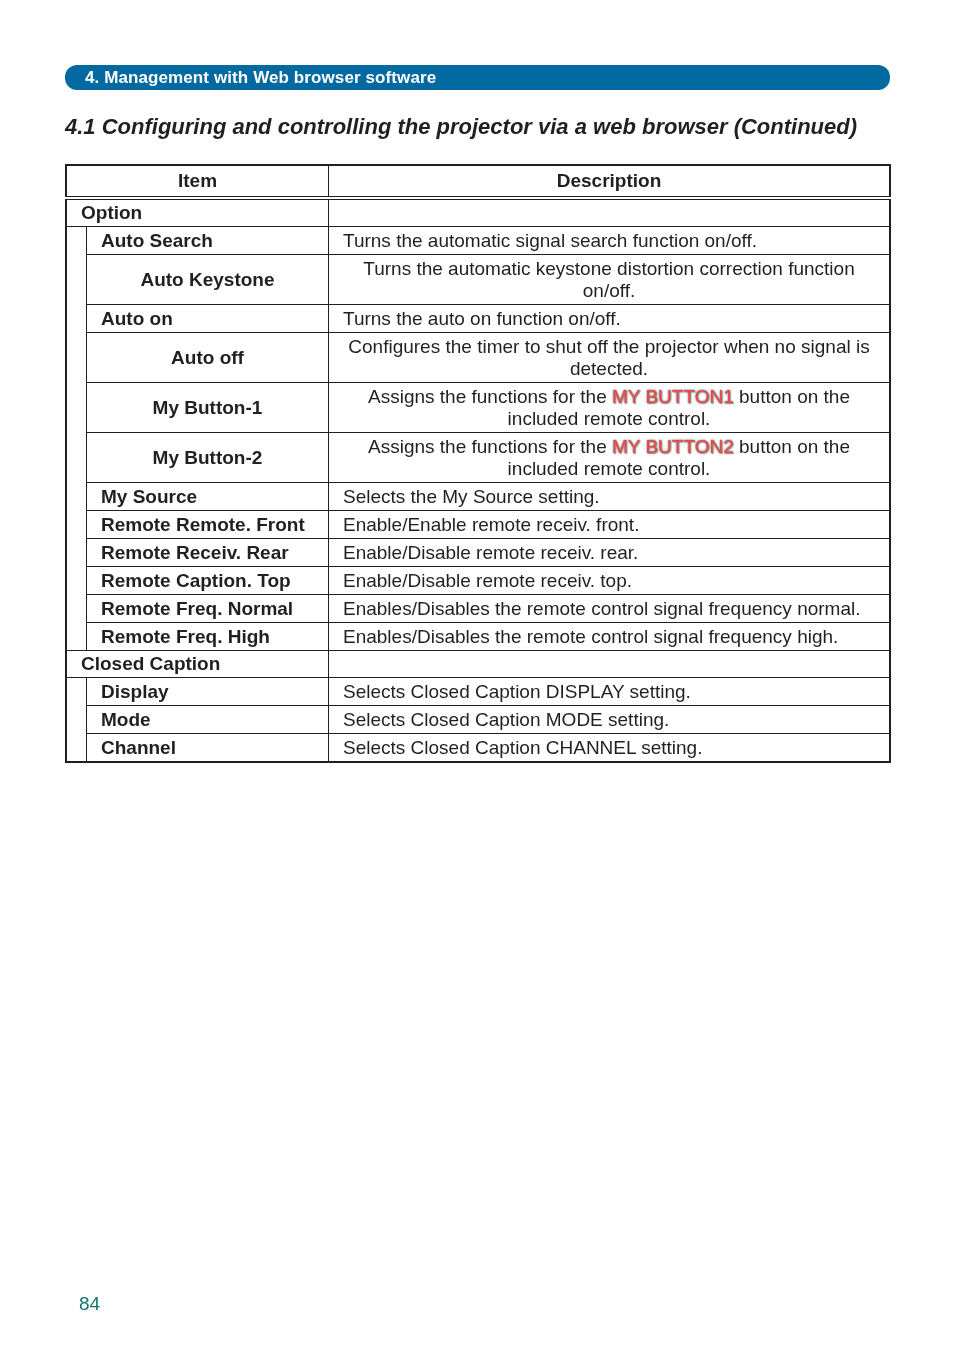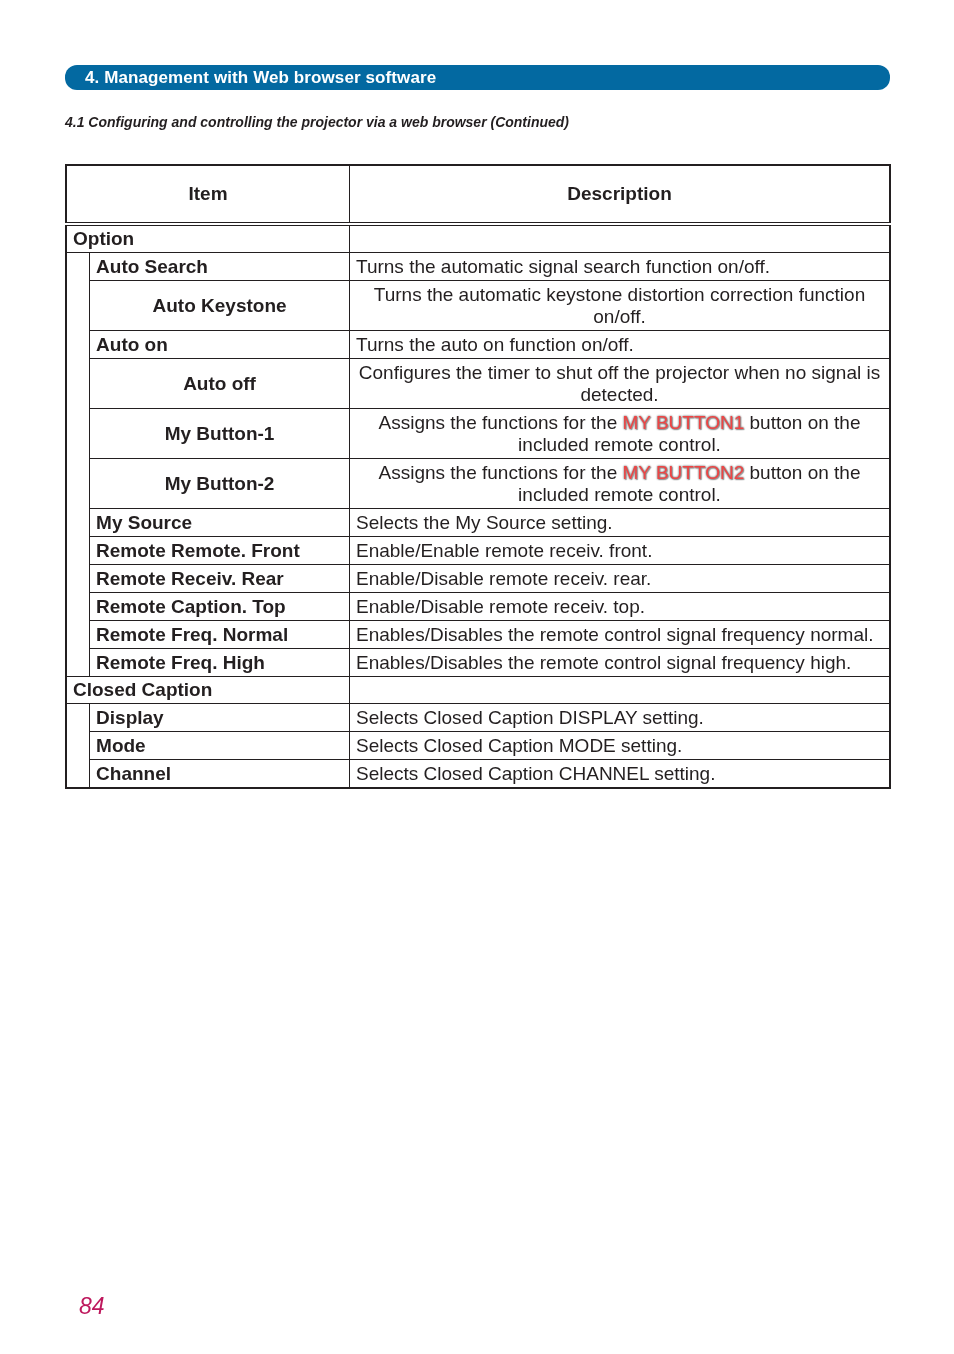"4.1 Configuring and controlling the" .page-title { font-size: 14px -> 22px }
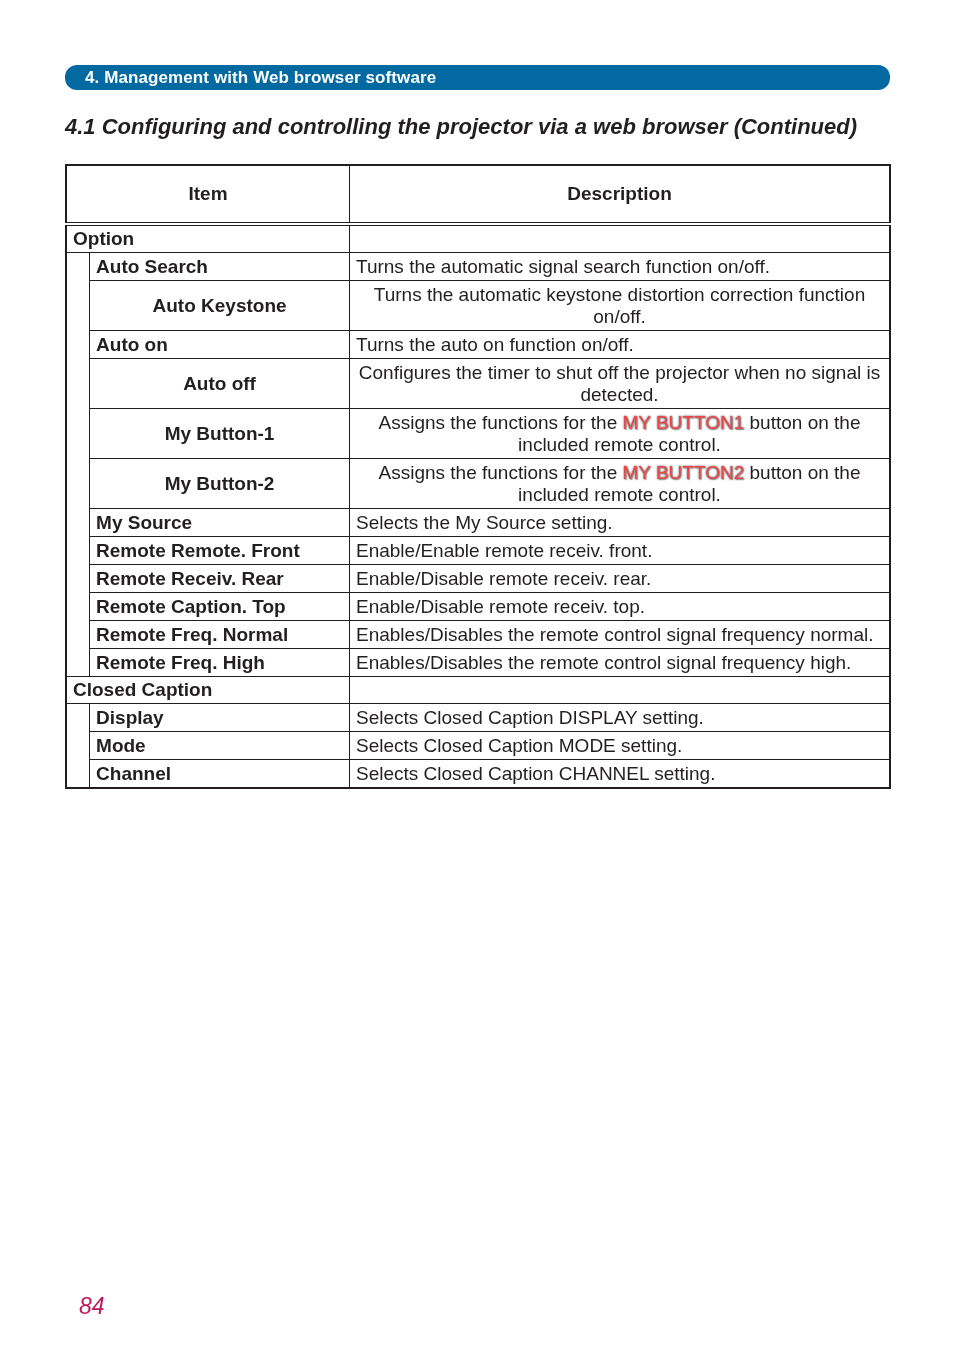"Item" table.spec th { padding: 13px -> 0 }
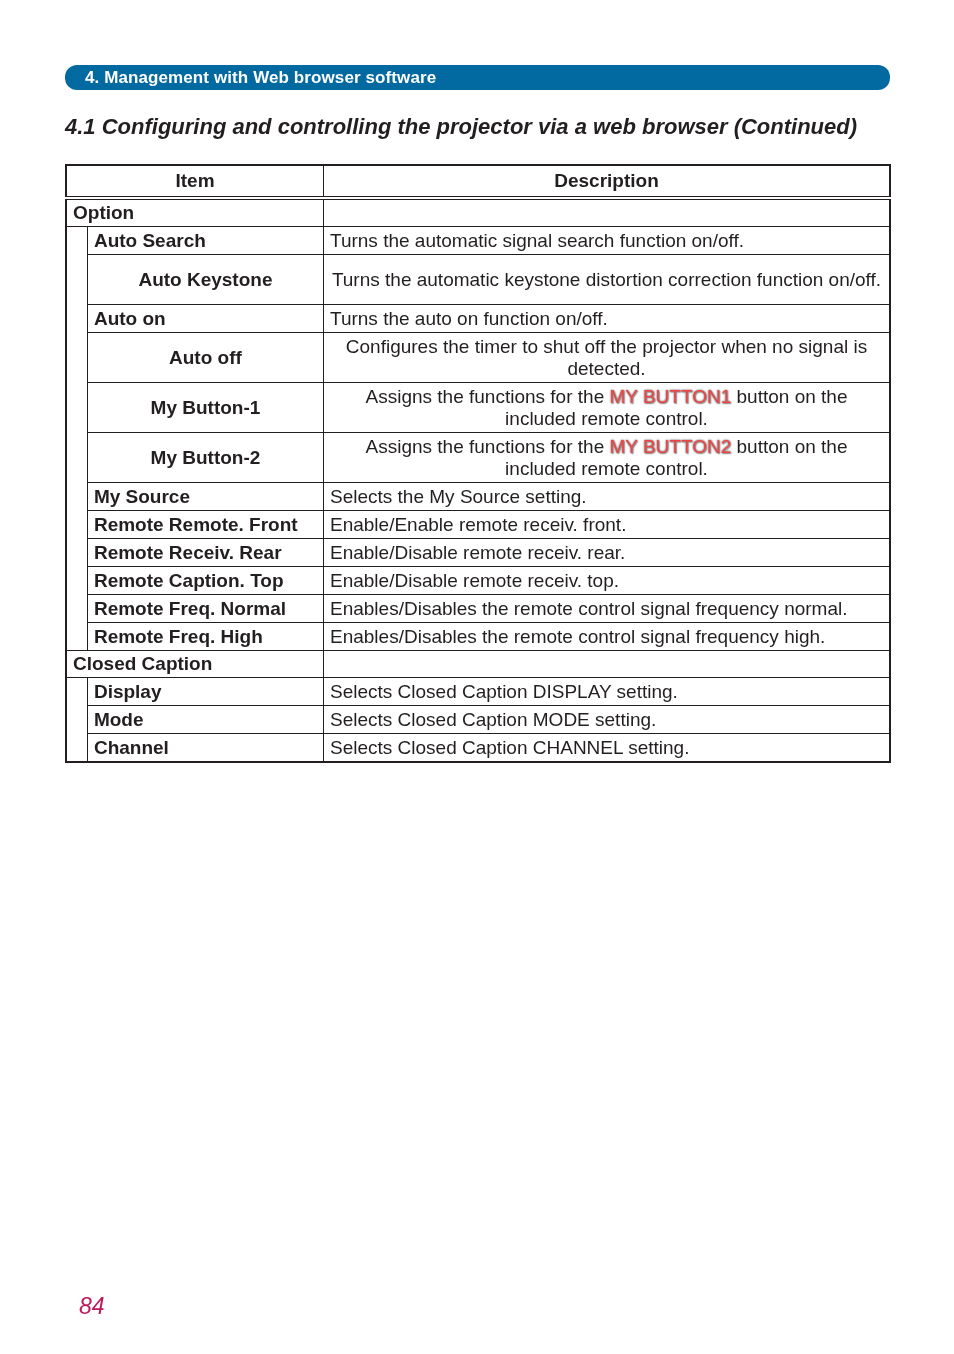"Option" table.spec td, table.spec th { padding: 1px 6px -> 1px 14px }
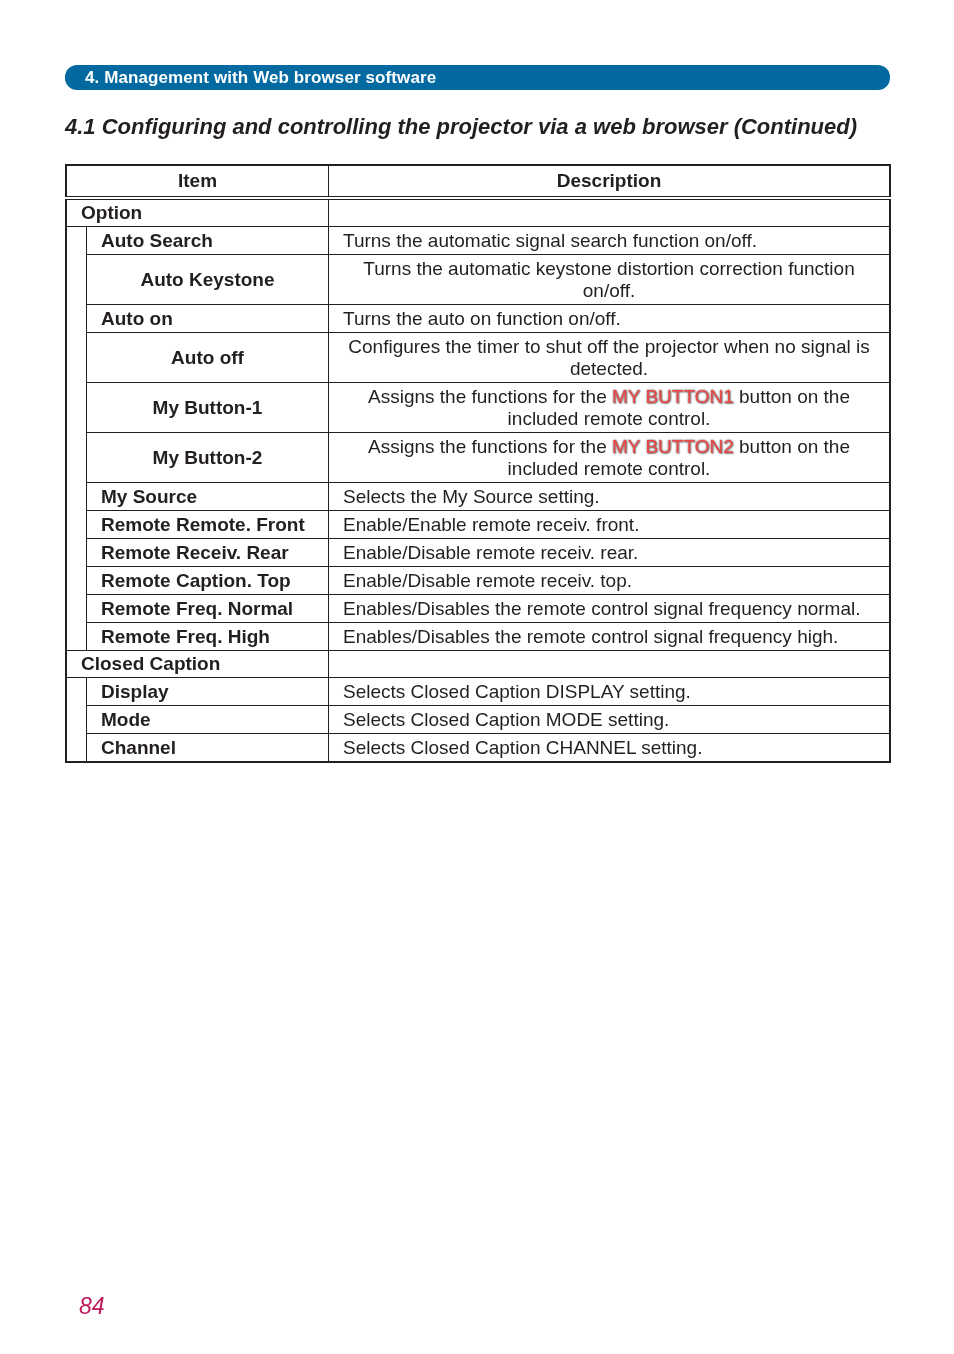"84" .page-num { color: #be185d -> #0f766e; font-size: 23px -> 19px; font-style: italic -> none }
